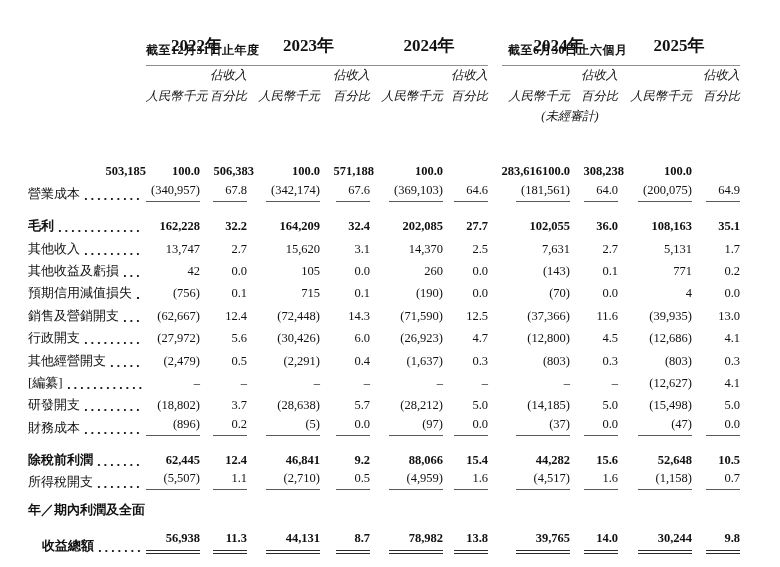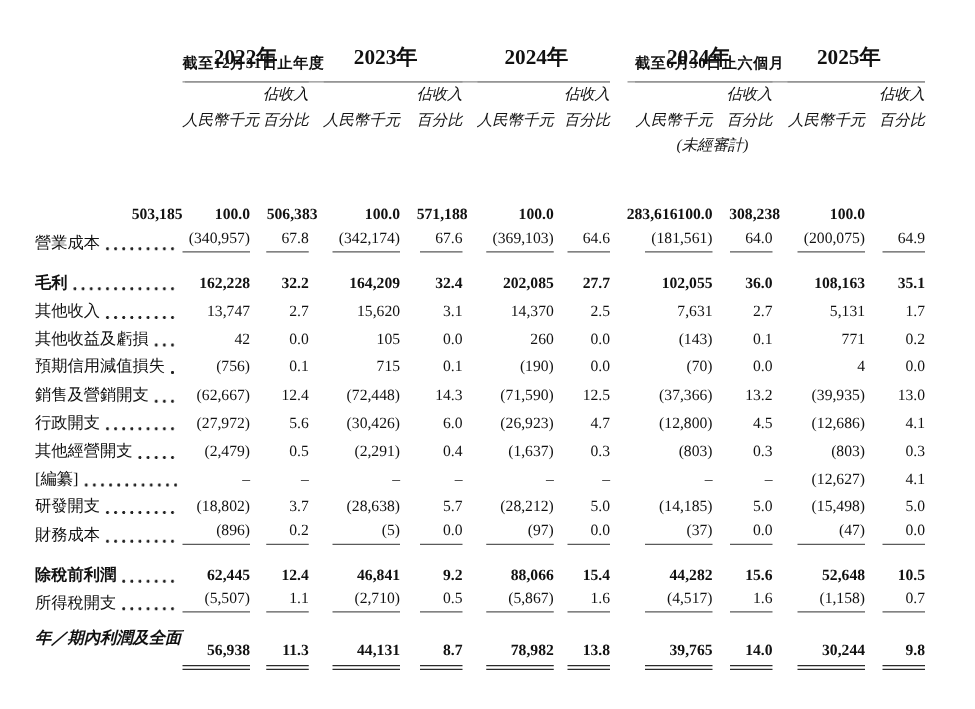"13.2" span.val { text: 13.2 -> 11.6 }
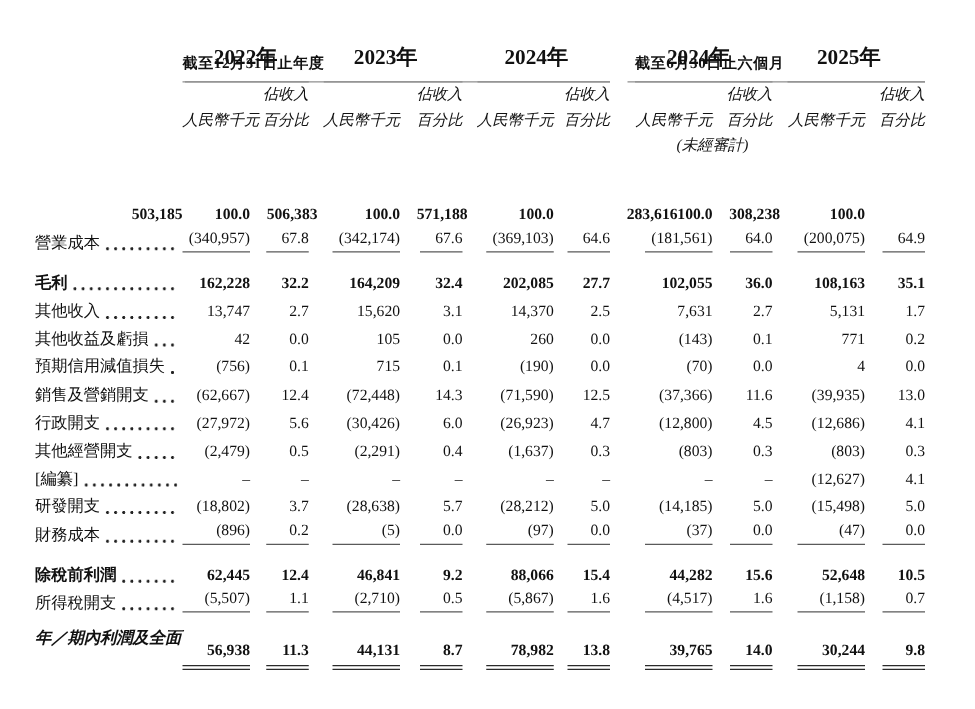"(5,867)" span.val { text: 5,867 -> 4,959 }
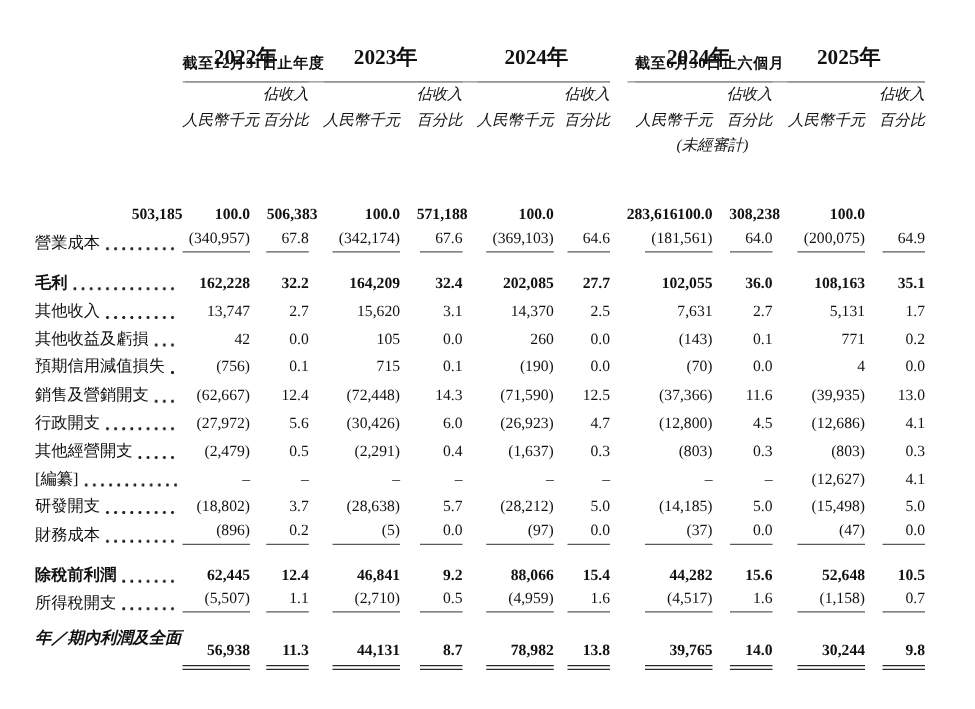"年／期內利潤及全面" .two-line .l1 { font-style: italic -> none }
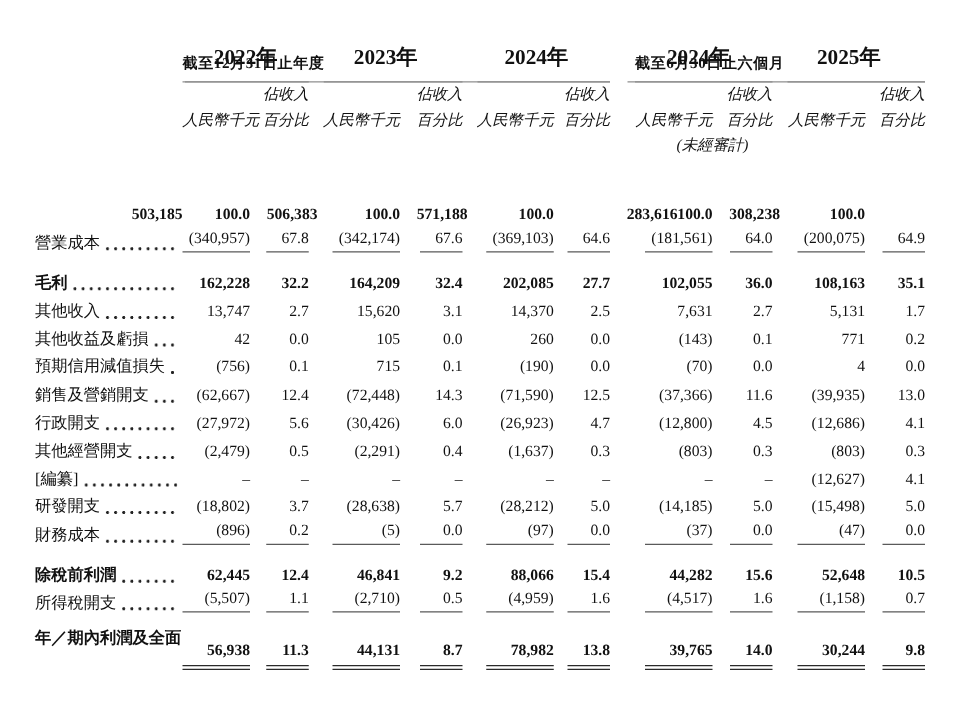"收益總額" div.l2 { html: none -> <div> <span>收益總額</span> <span></span> </div> }
